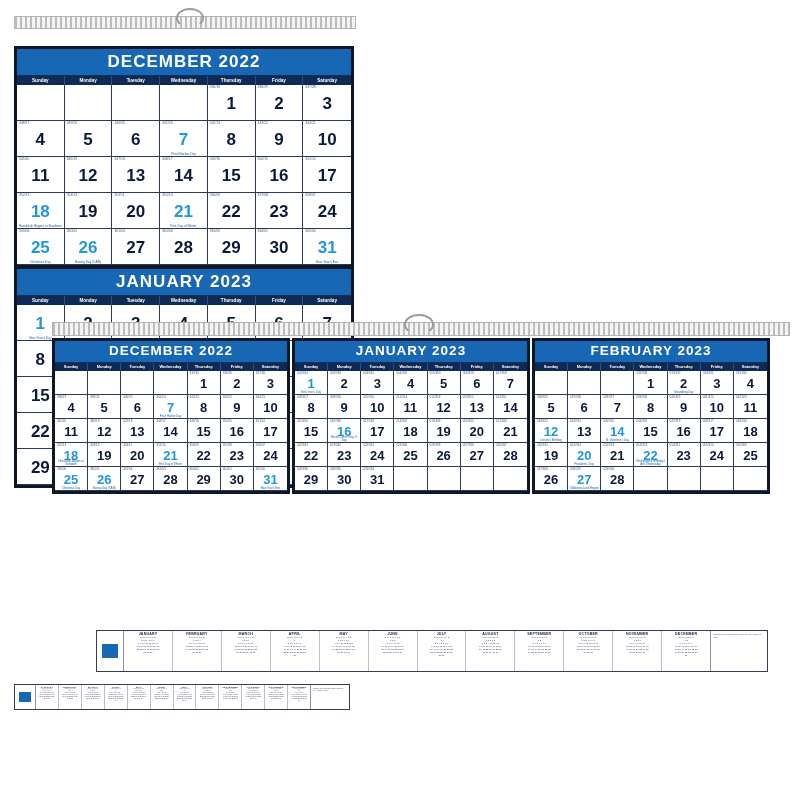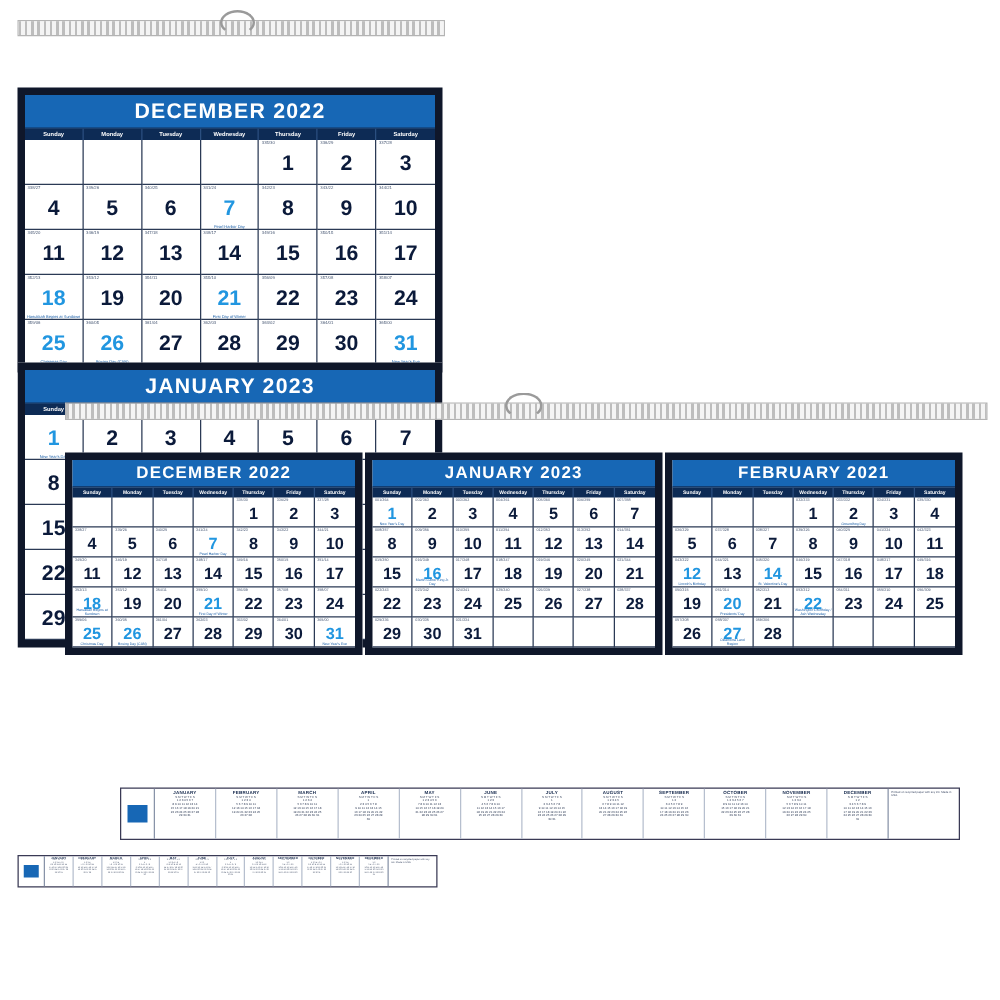"DECEMBER 2022" .cal { border: 6px solid #0f172a -> 3px solid #0f172a; margin-top: 24px -> none }
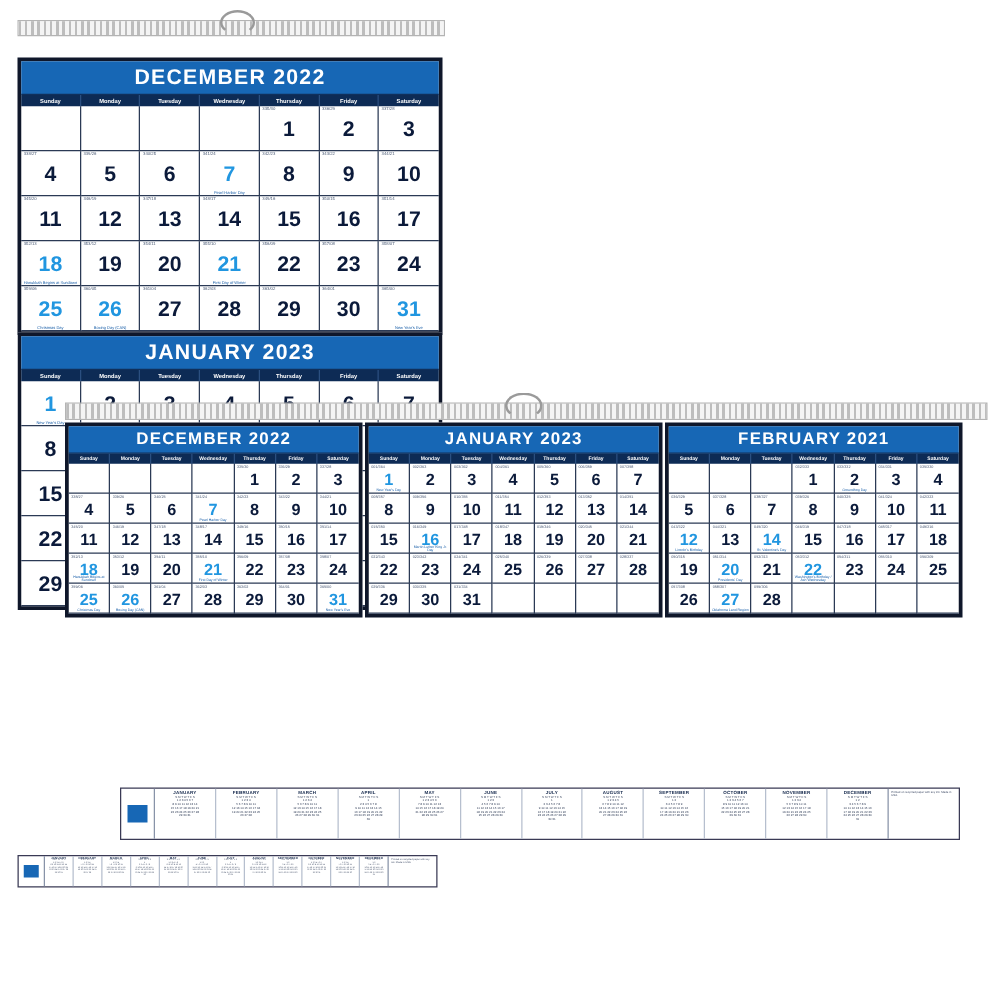"FEBRUARY 2021" div.title { text: 2021 -> 2023 }
